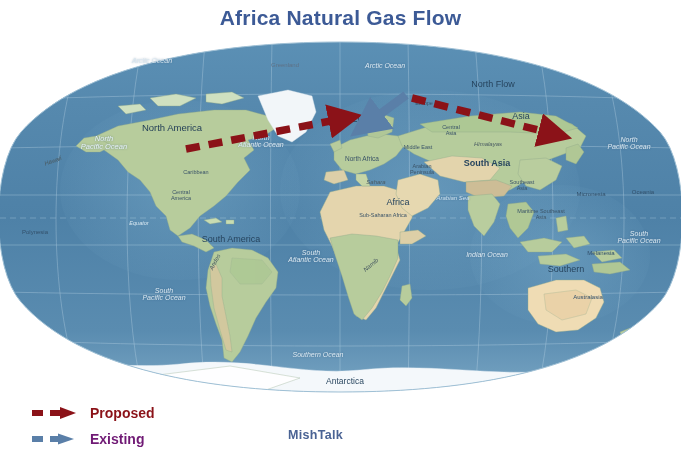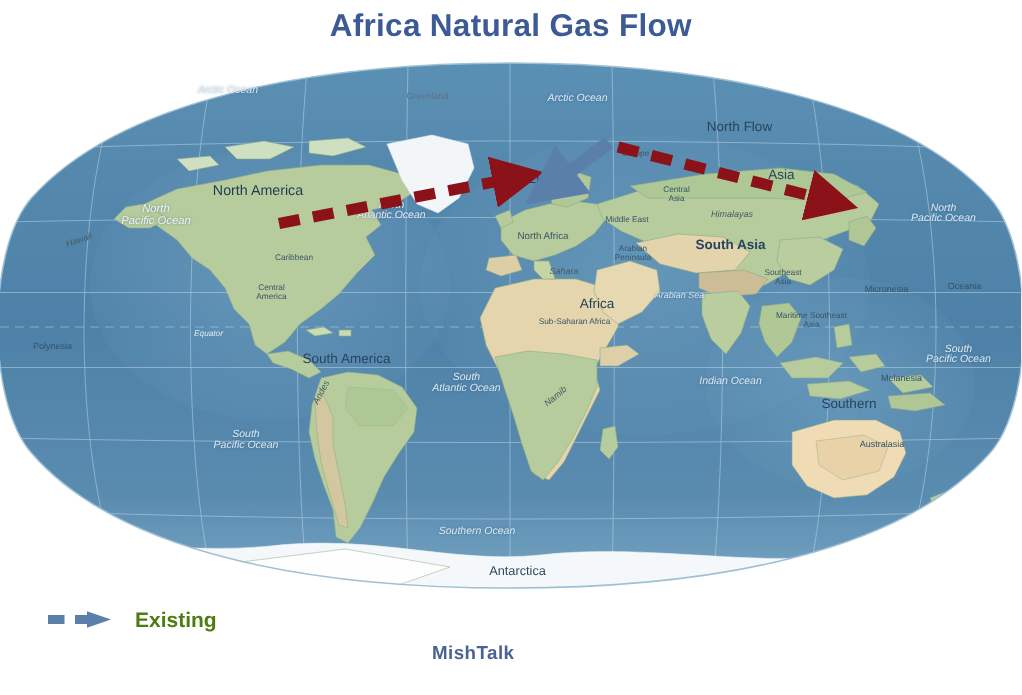"Proposed" div.legend-row { html: none -> <div> <svg> <line></line> <path></path> </svg> <span>Proposed</span> </div> }
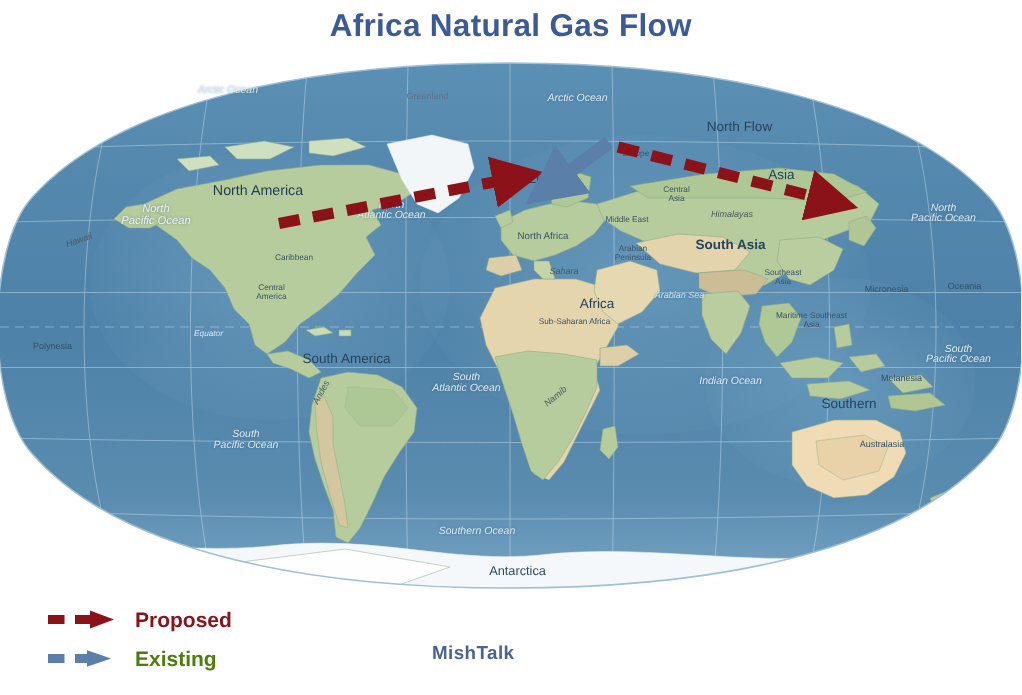"Existing" .legend-txt.existing { color: #4d7c0f -> #701a75 }
